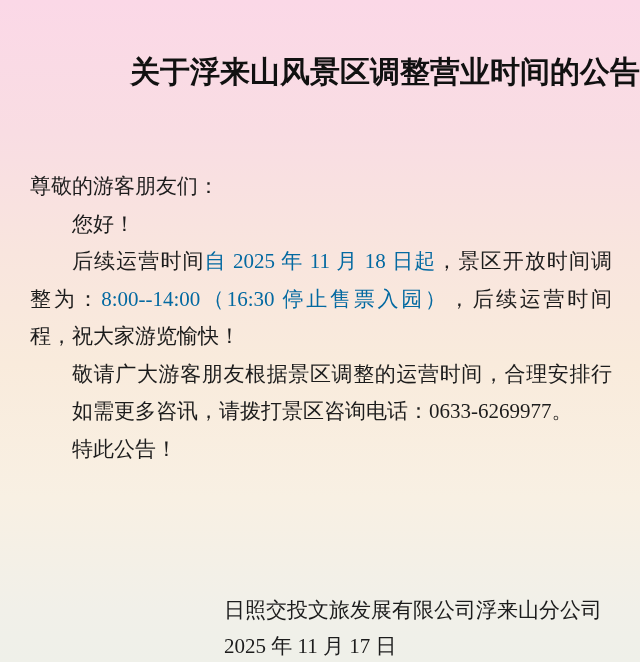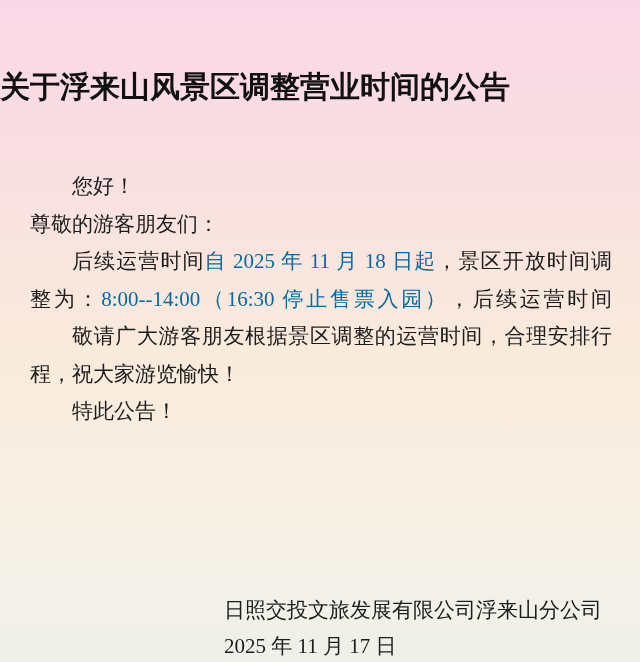"关于浮来山风景区调整营业时间的公告" .title { text-align: left -> right; top: 70px -> 55px }
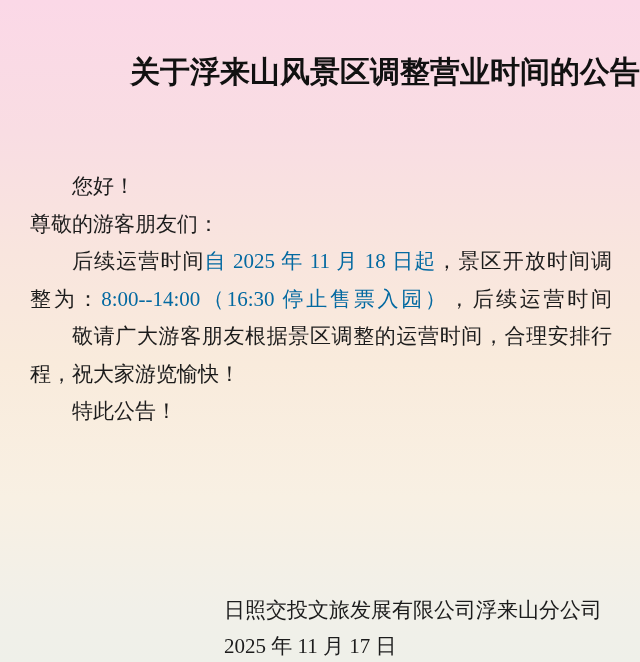"您好！" div.line { order: before "尊敬的游客朋友们：" -> after "尊敬的游客朋友们：" }
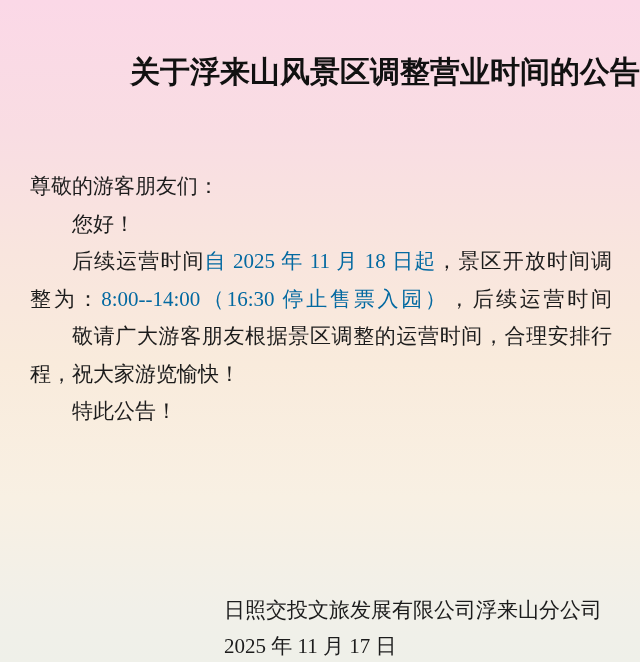"敬请广大游客朋友根据景区调整的运营时间，合理安排行" div.line { order: before "程，祝大家游览愉快！" -> after "程，祝大家游览愉快！" }
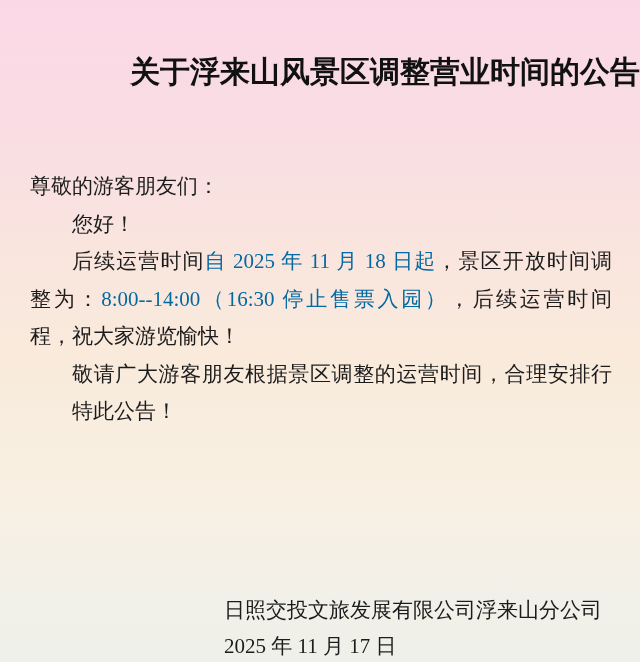"如需更多咨讯，请拨打景区咨询电话：0633-6269977。" div.line { html: none -> <div>如需更多咨讯，请拨打景区咨询电话：0633-6269977。</div> }
